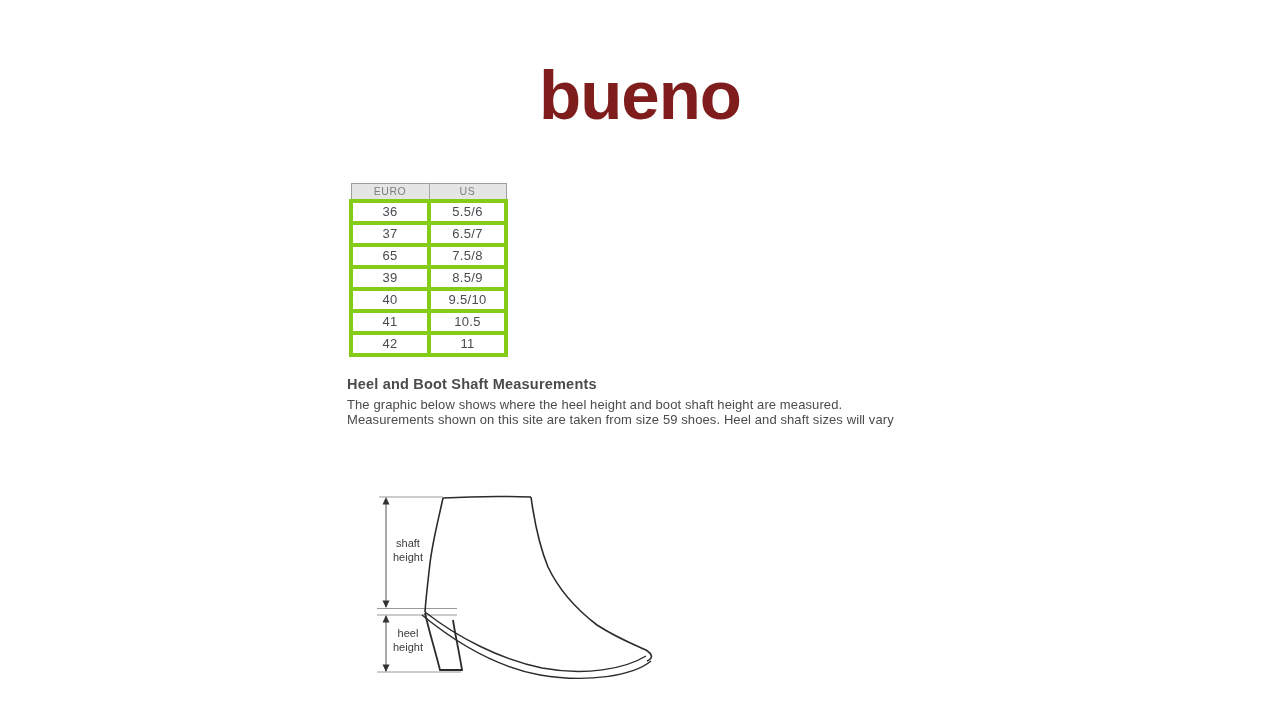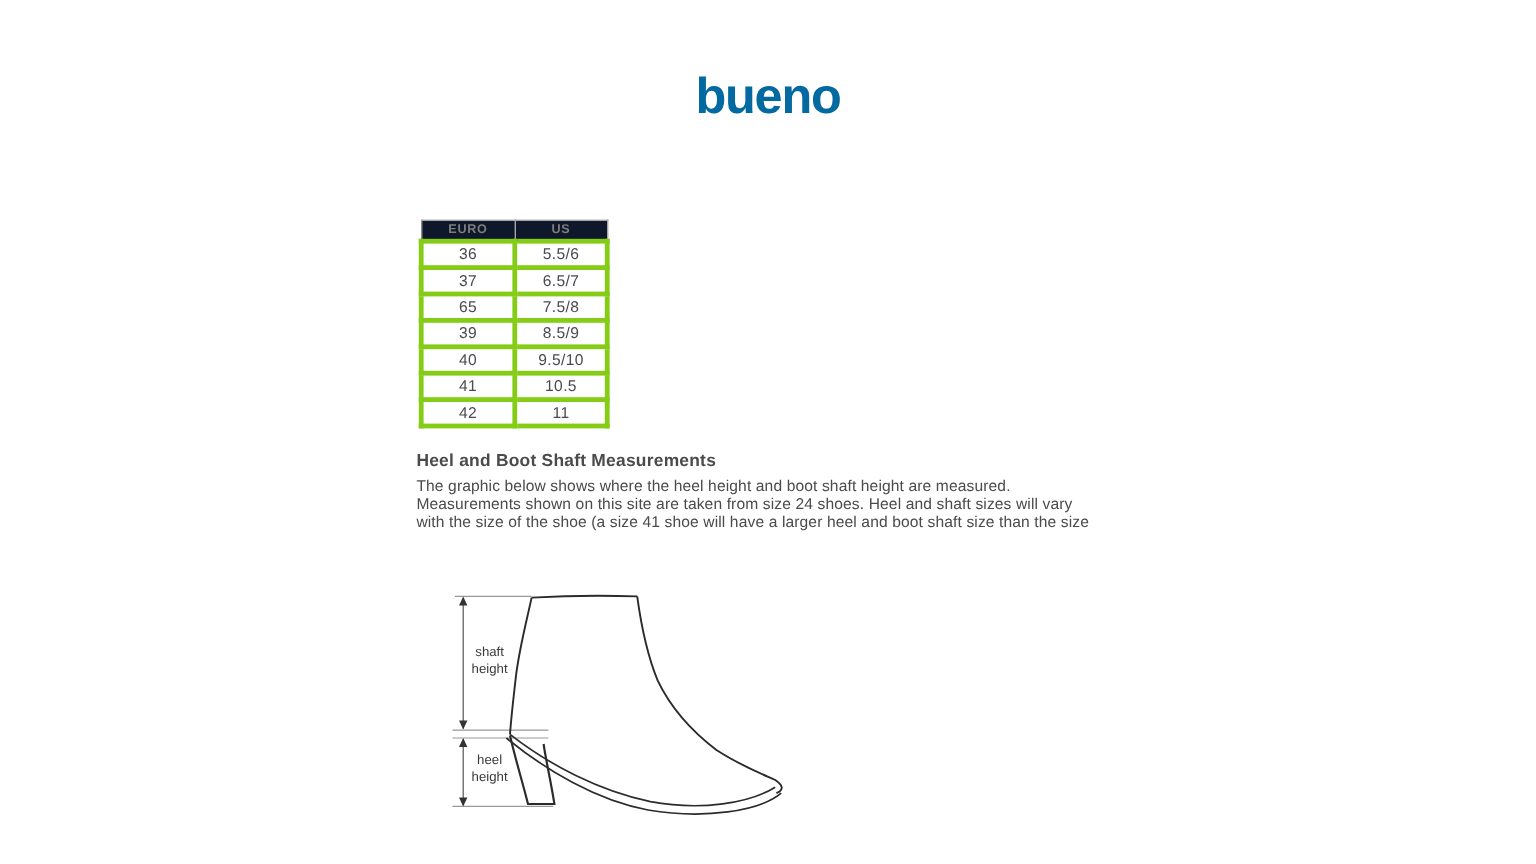"bueno" .logo { color: #0369a1 -> #7f1d1d; font-size: 42px -> 69px }
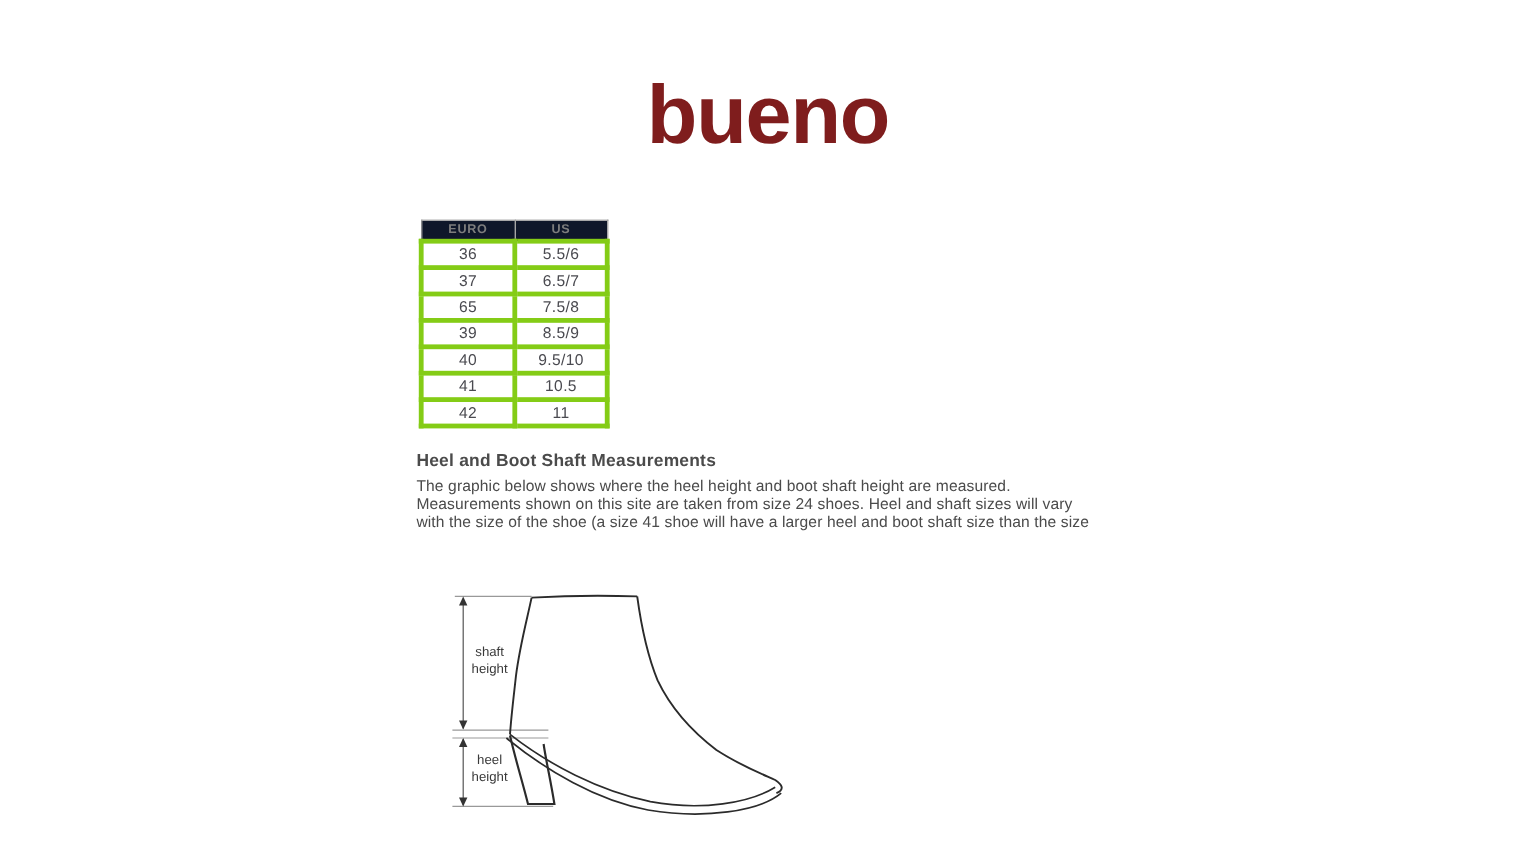"EURO" table.size-table th { background: #0f172a -> #e5e5e5; font-weight: 700 -> 400 }
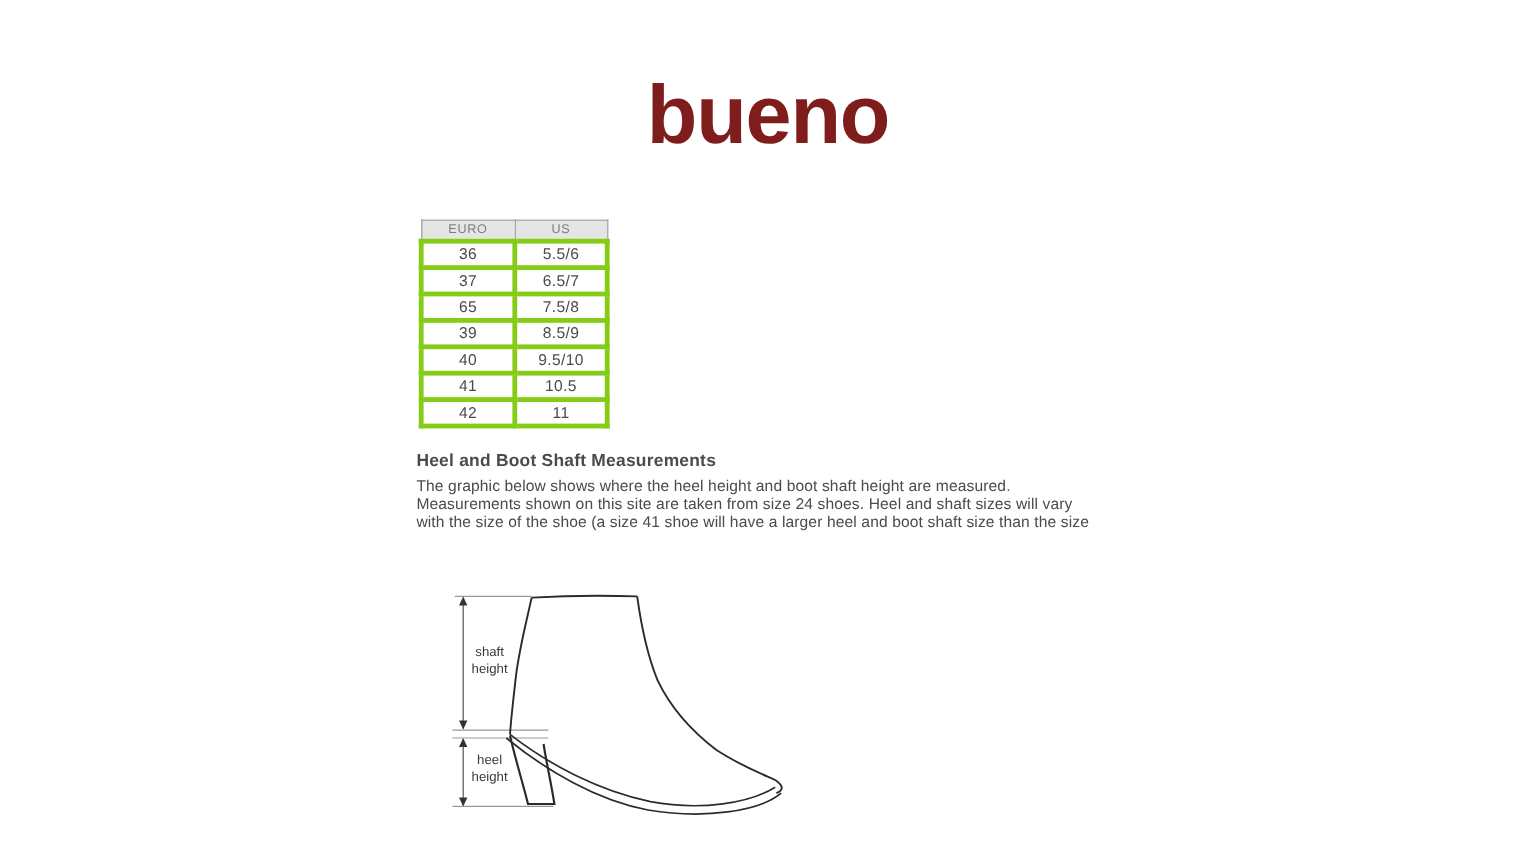"Measurements shown on this site" div { text: 24 -> 59 }
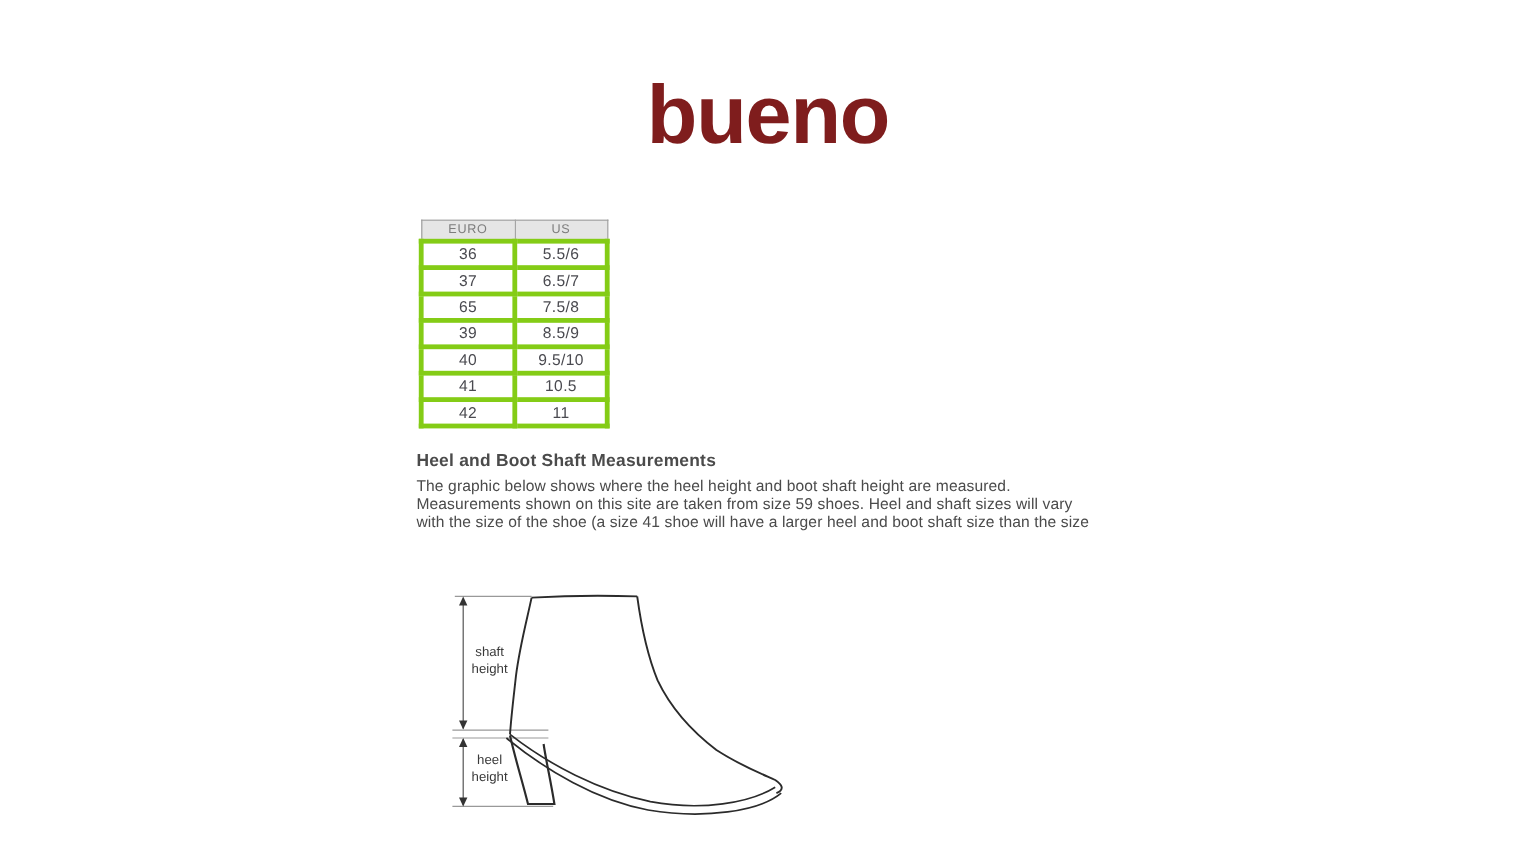"with the size of the" div { html: <div>with the size of the shoe (a size 41 shoe will have a larger heel and boot shaft size than the size</div> -> none }
